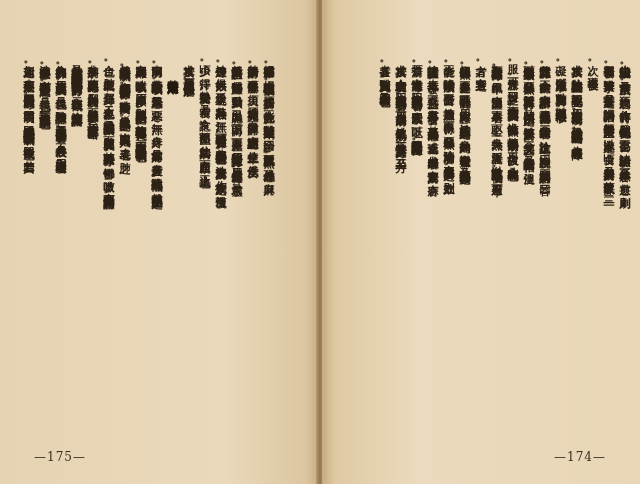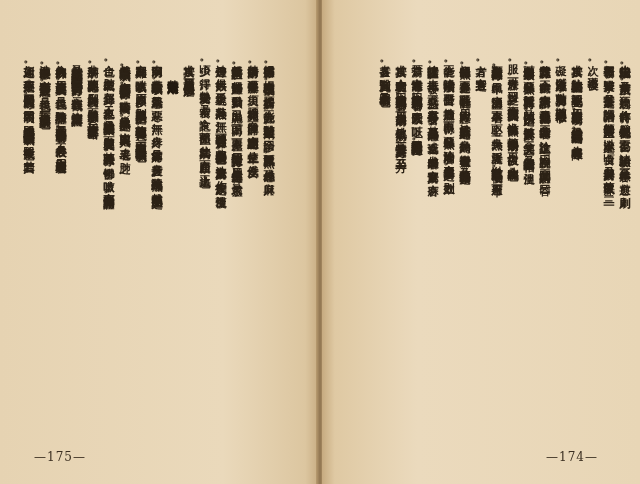"—174—" div.page-number { left: 224px -> 232px }
